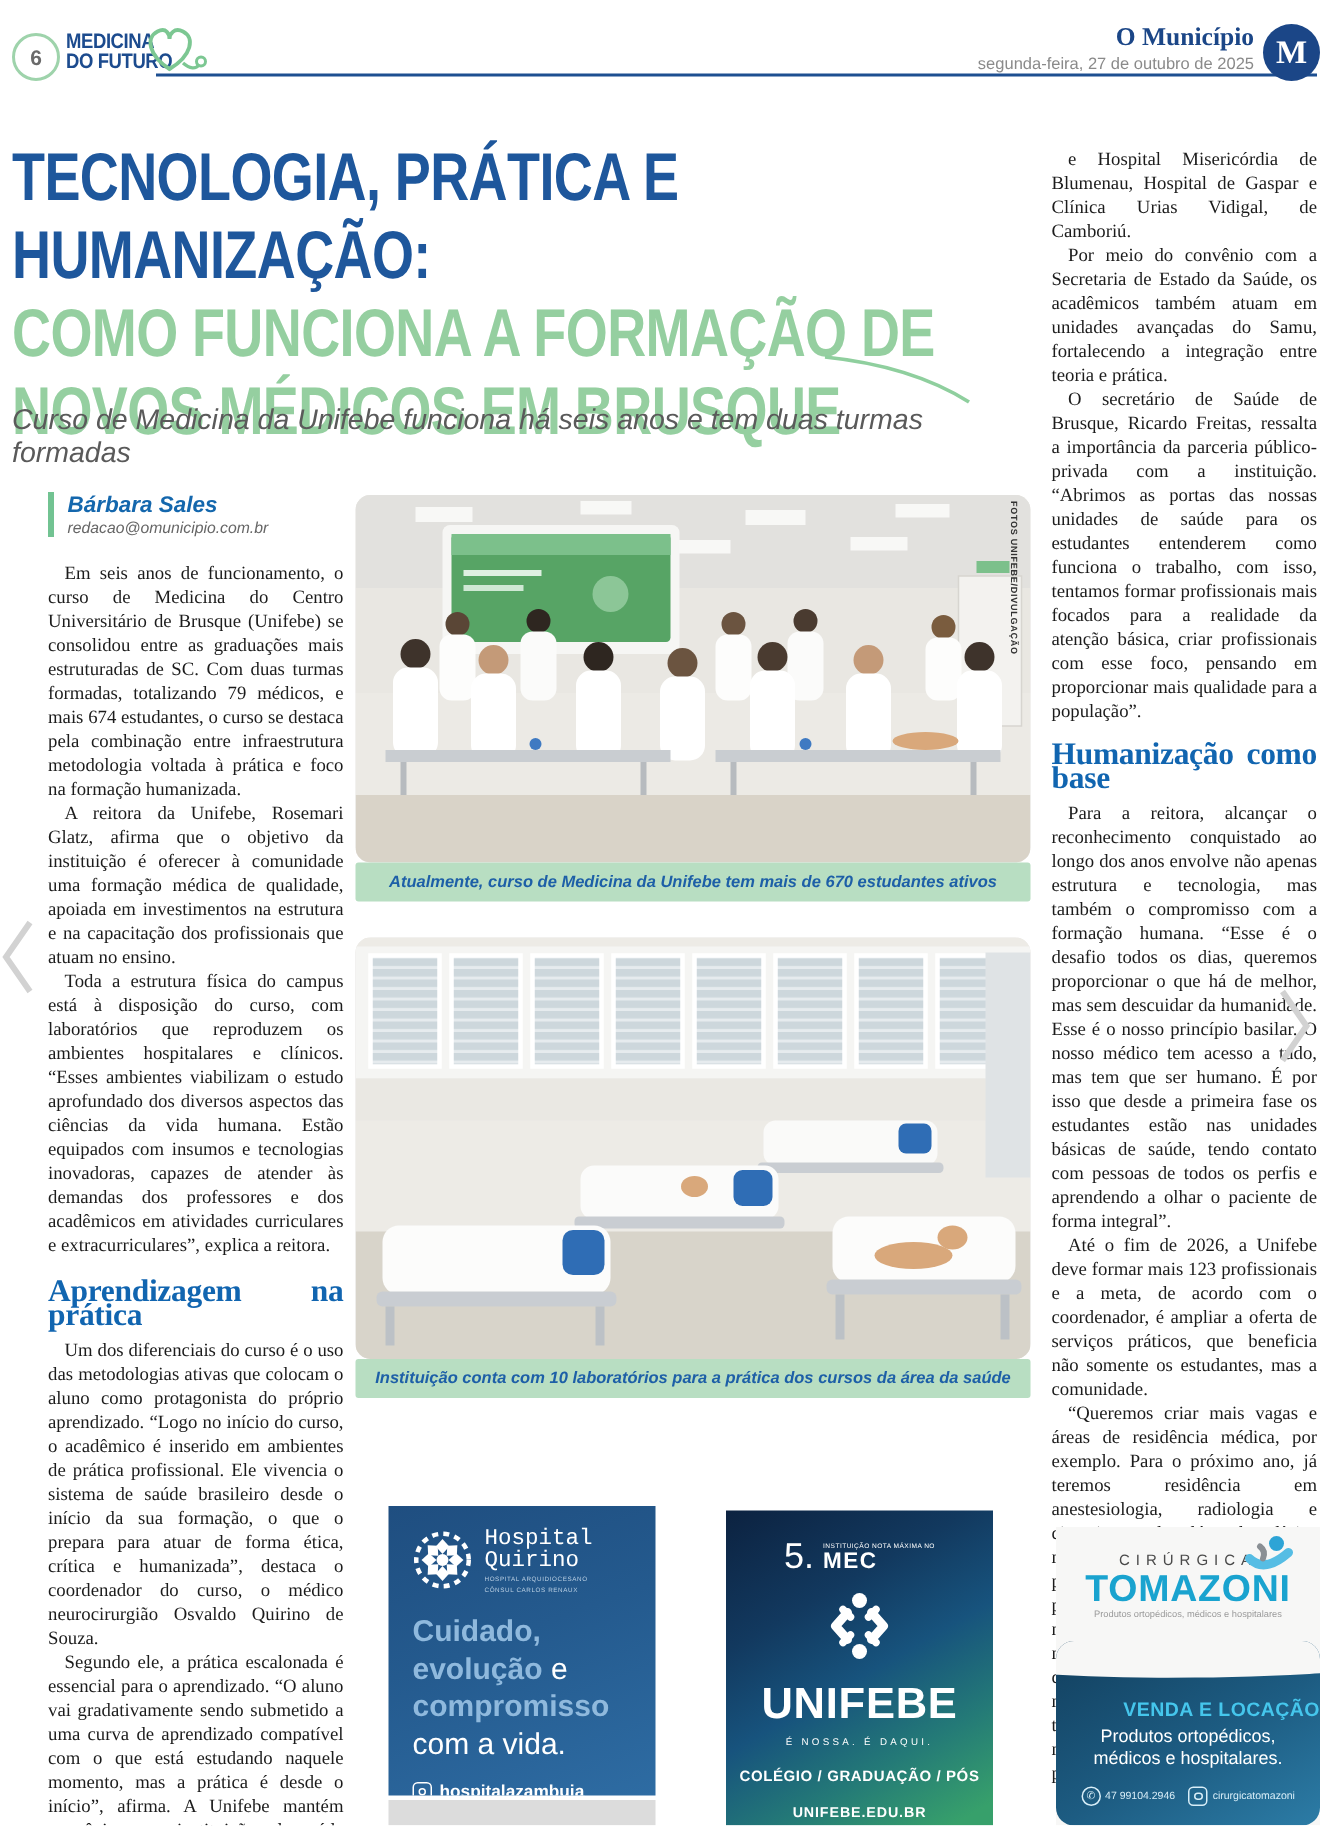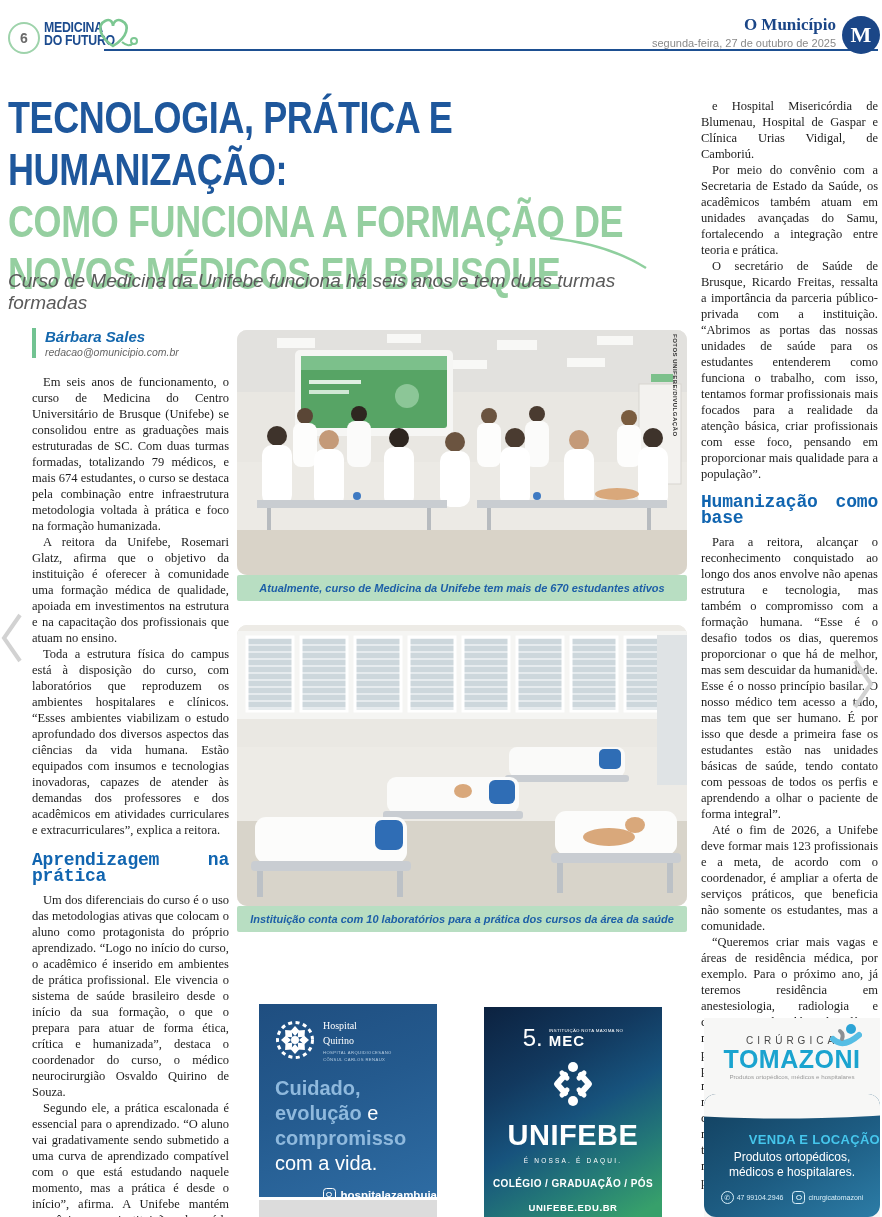"Humanização como base" .sec-heading { font-family: Liberation Mono, monospace -> Liberation Serif, serif; font-size: 18px -> 21px }
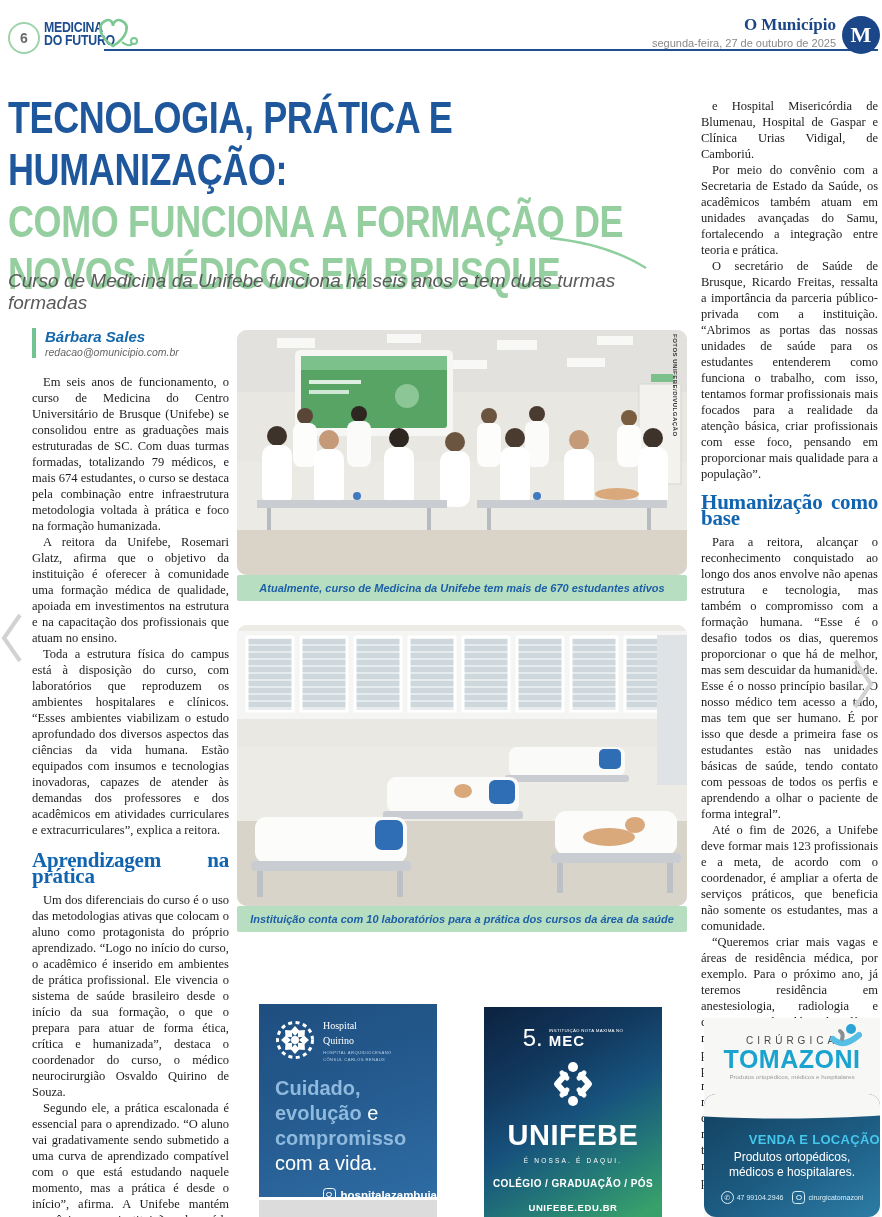"Hospital" .ad1-name { font-family: Liberation Serif, serif -> Liberation Mono, monospace; font-size: 10px -> 15px }
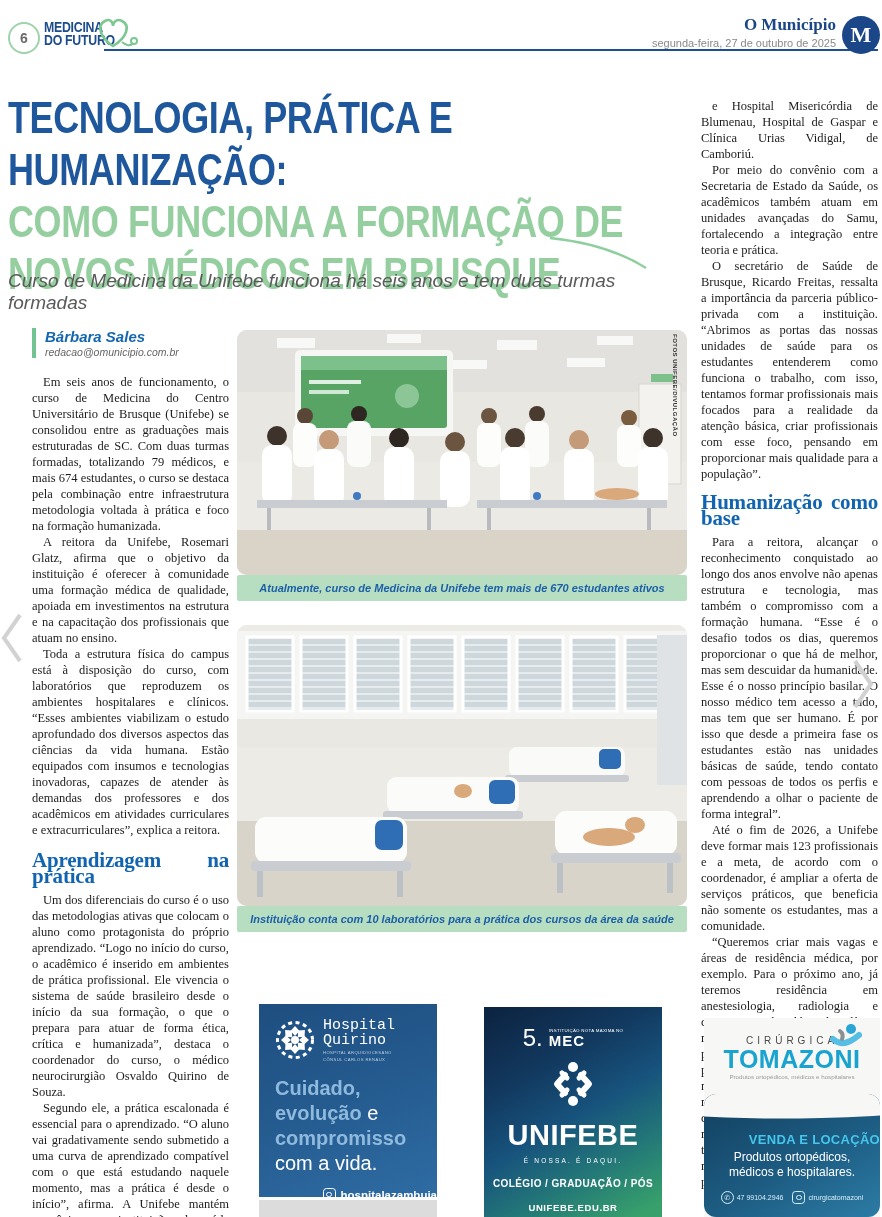"hospitalazambuja" .ad1-ig { justify-content: flex-end -> none }
